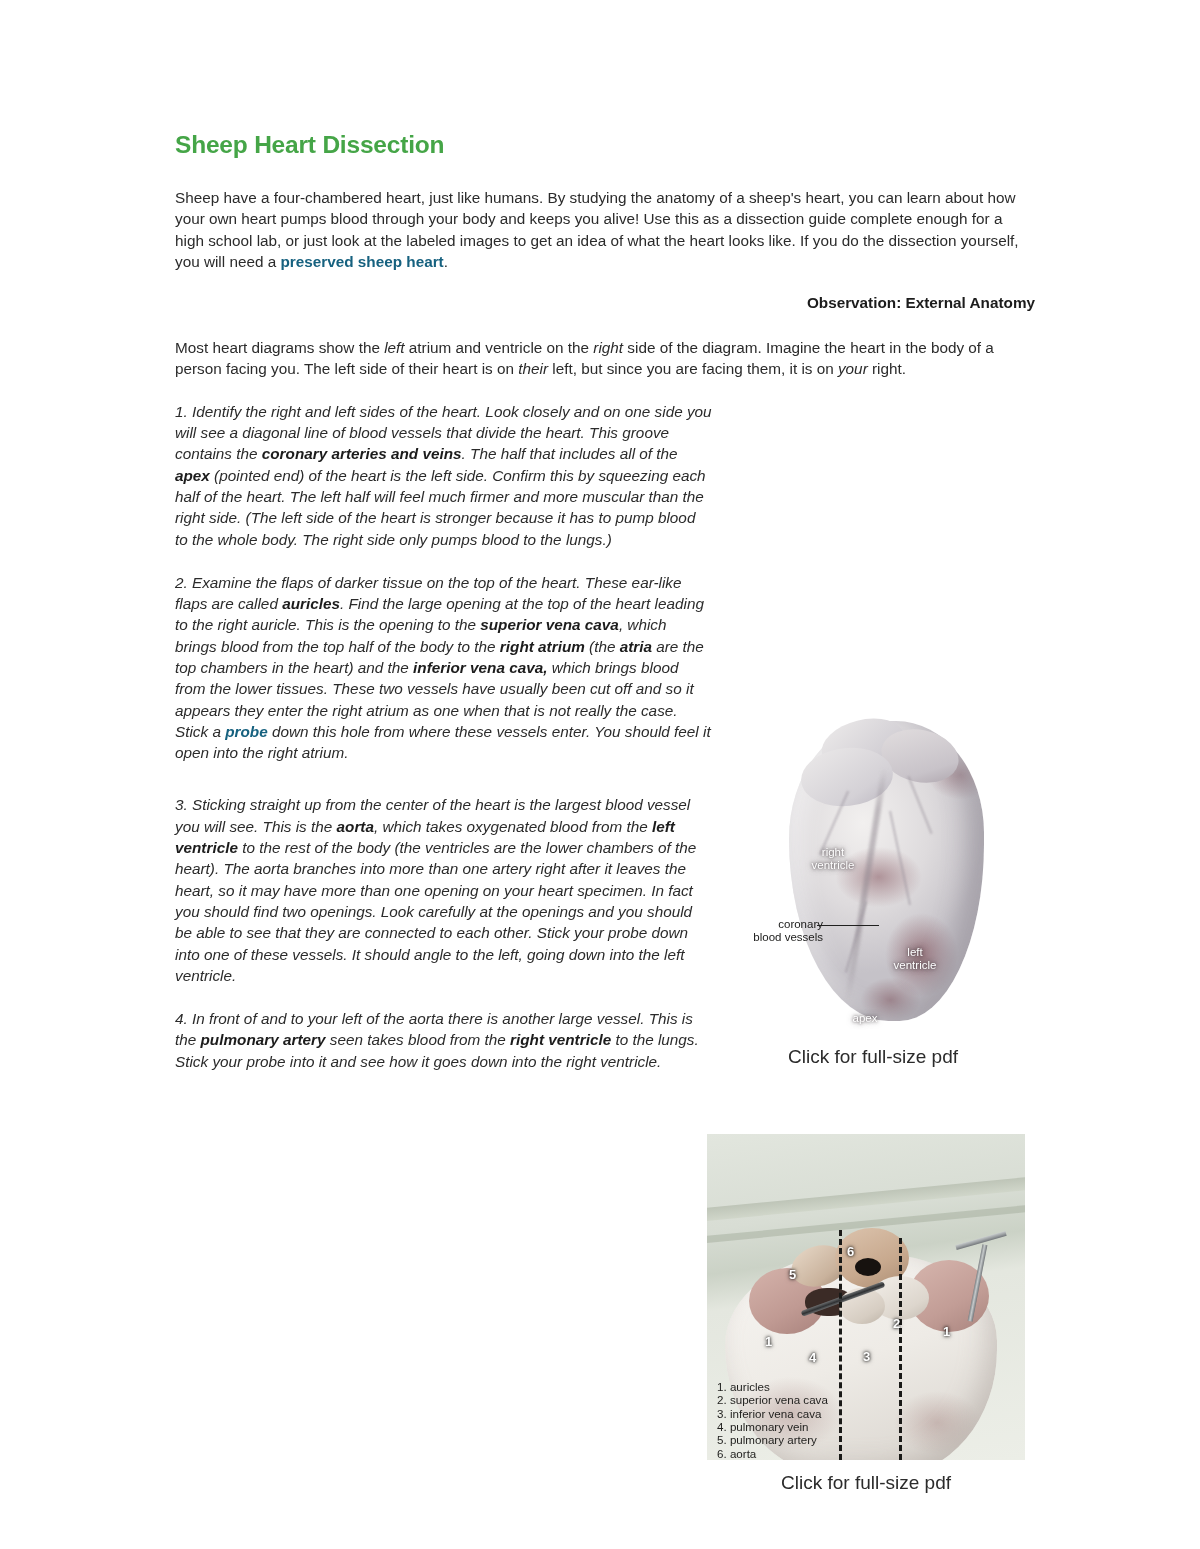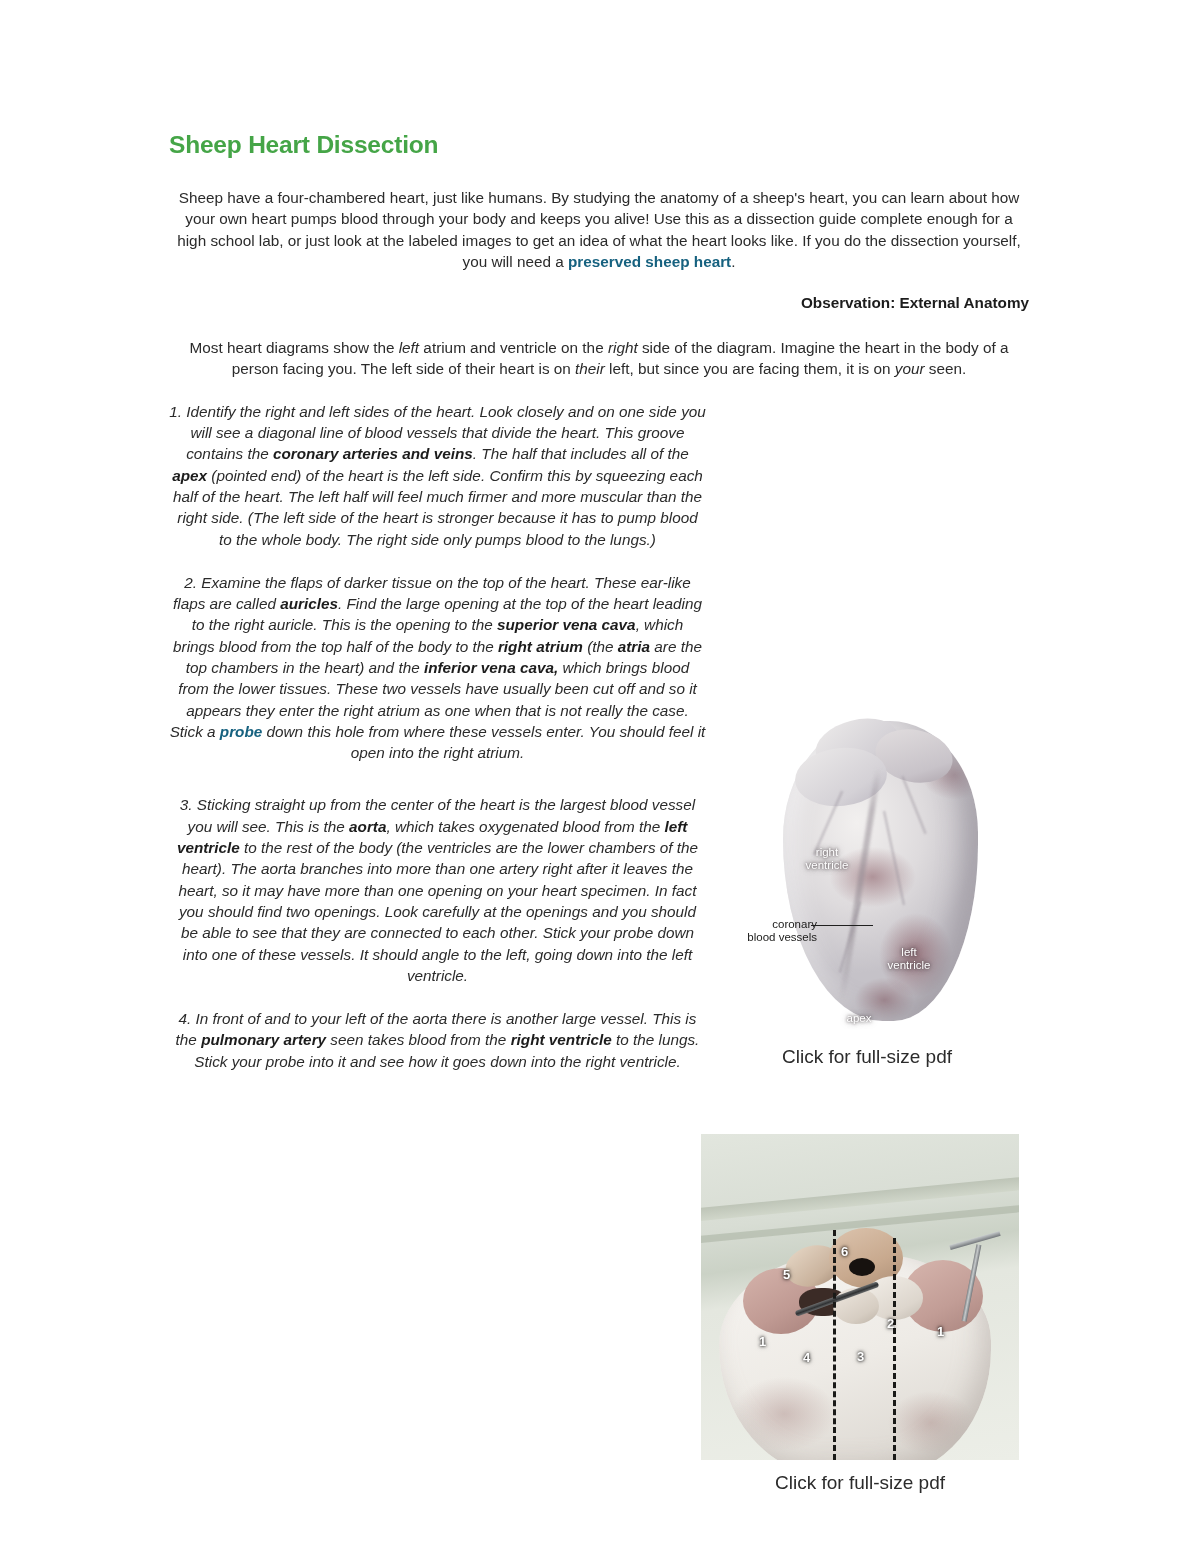"Sheep Heart Dissection" .content { left: 169px -> 175px }
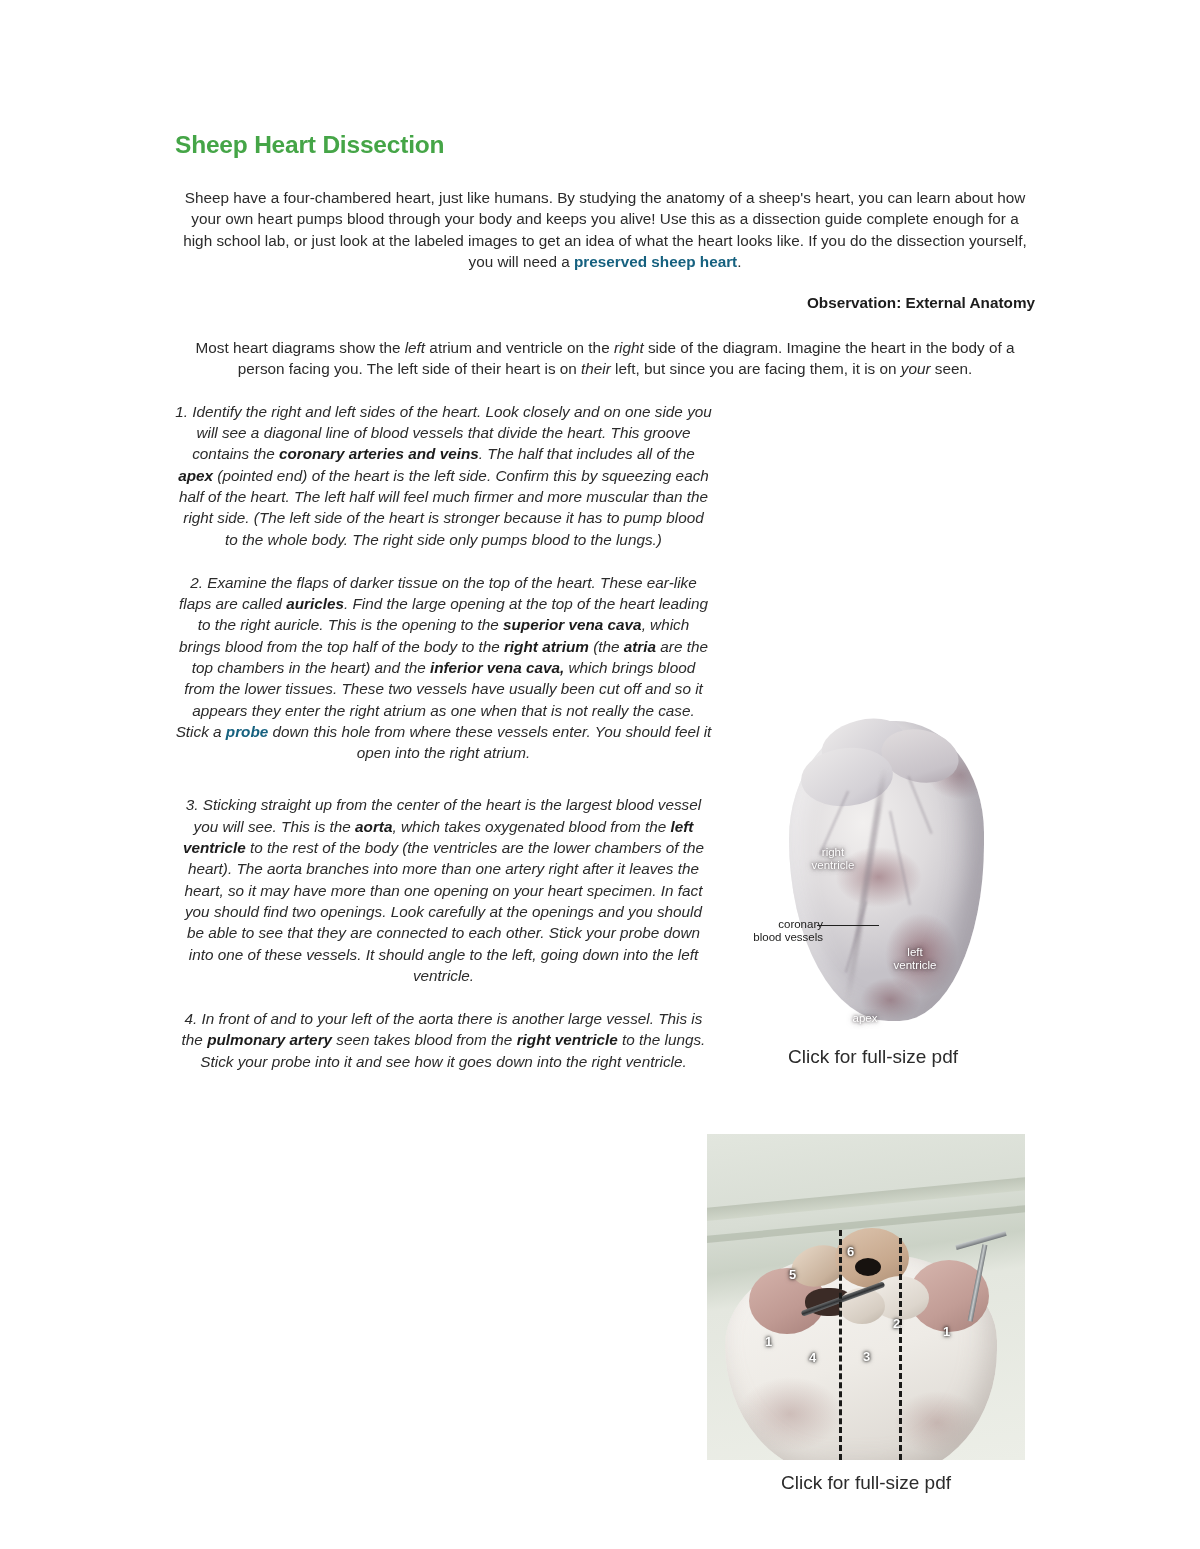"Sheep have a four-chambered heart," .para { text-align: center -> left }
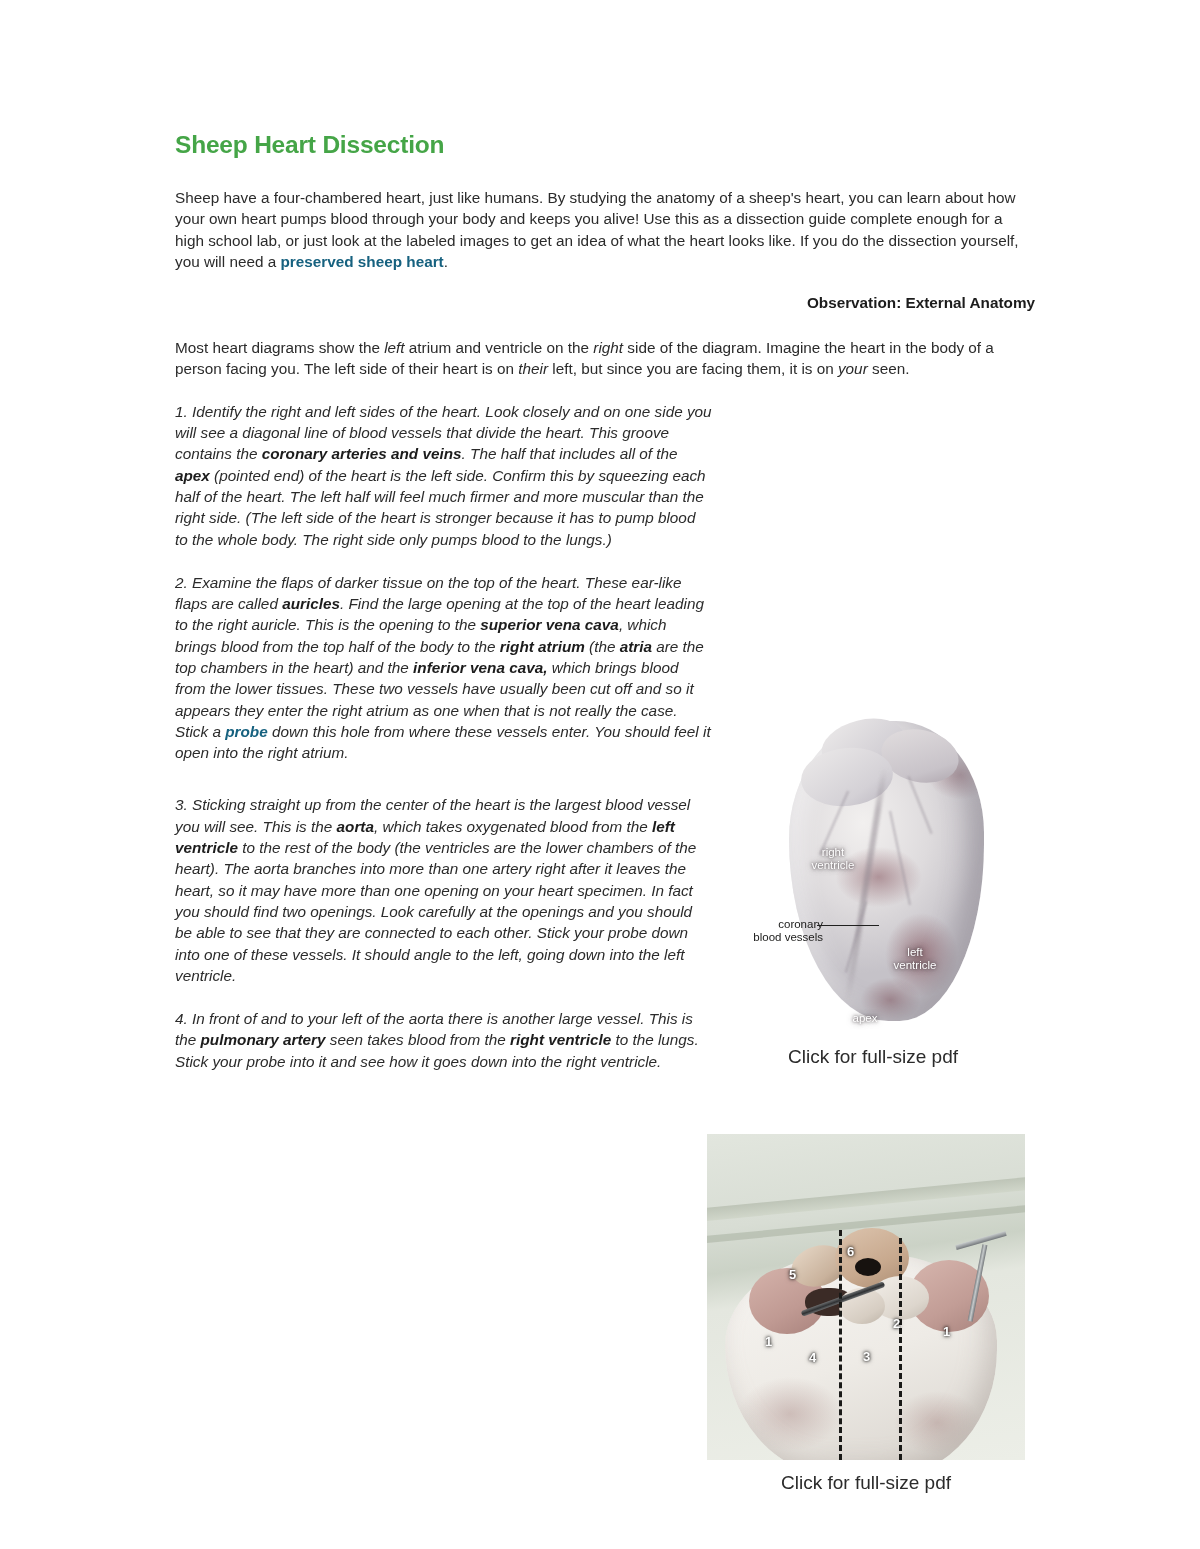"seen." span { text: seen -> right }
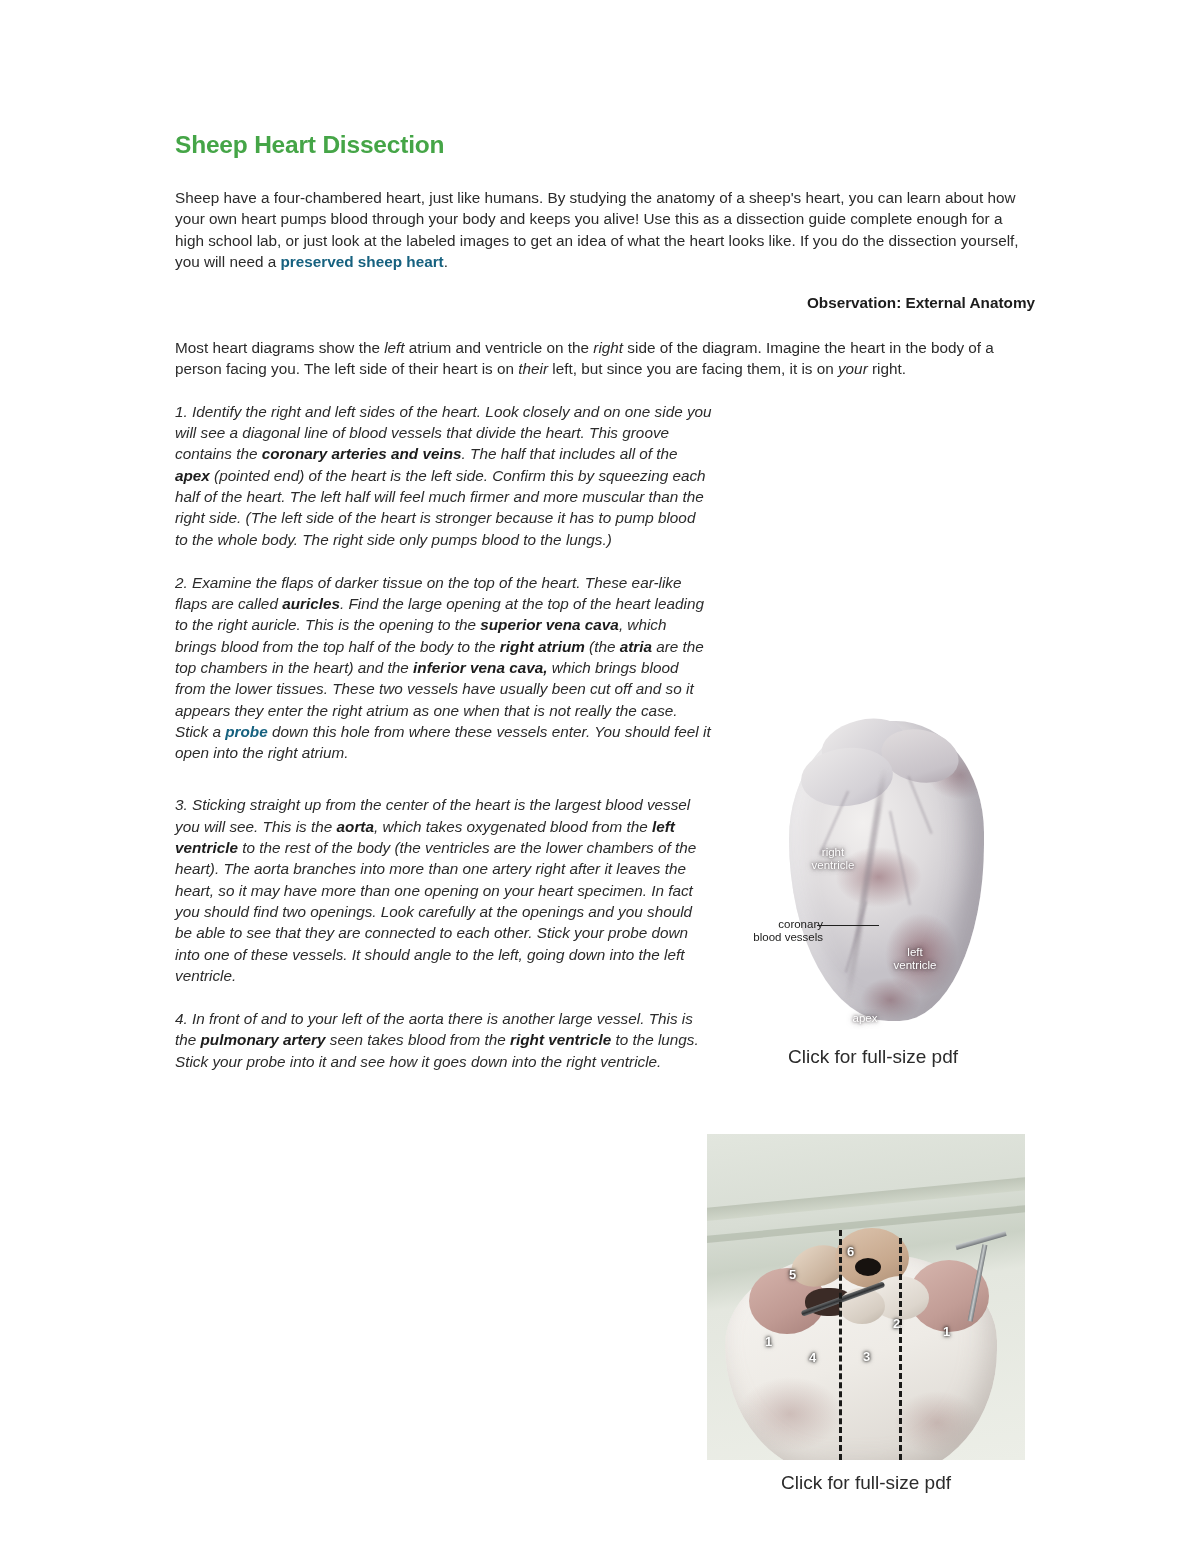"1. auricles" div.legend { html: none -> <div> <div>1. auricles</div> <div>2. superior vena cava</div> <div>3. inferior vena cava</div> <div>4. pulmonary vein</div> <div>5. pulmonary artery</div> <div>6. aorta</div> </div> }
